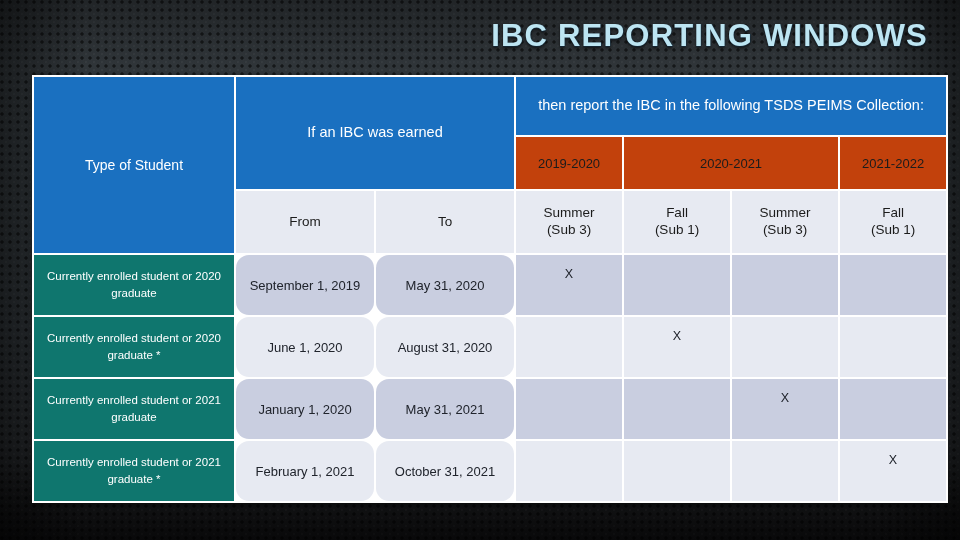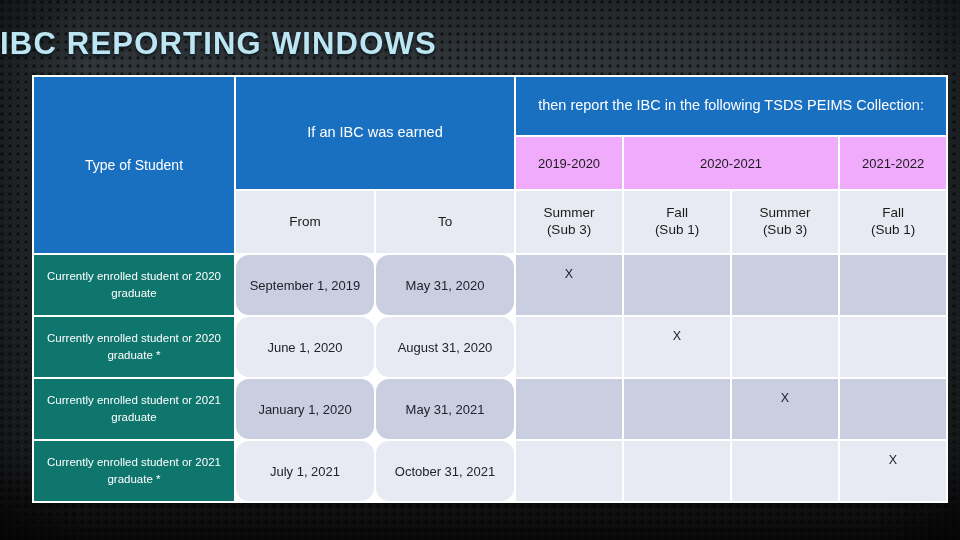"IBC REPORTING WINDOWS" #title { text-align: left -> right; top: 26px -> 18px }
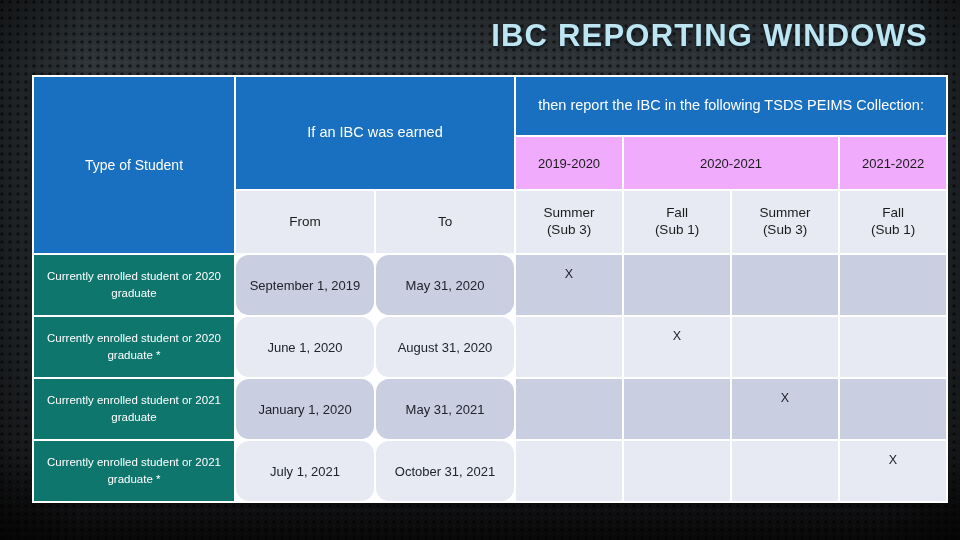"2019-2020" .yearband { background: #f0abfc -> #c2410c }
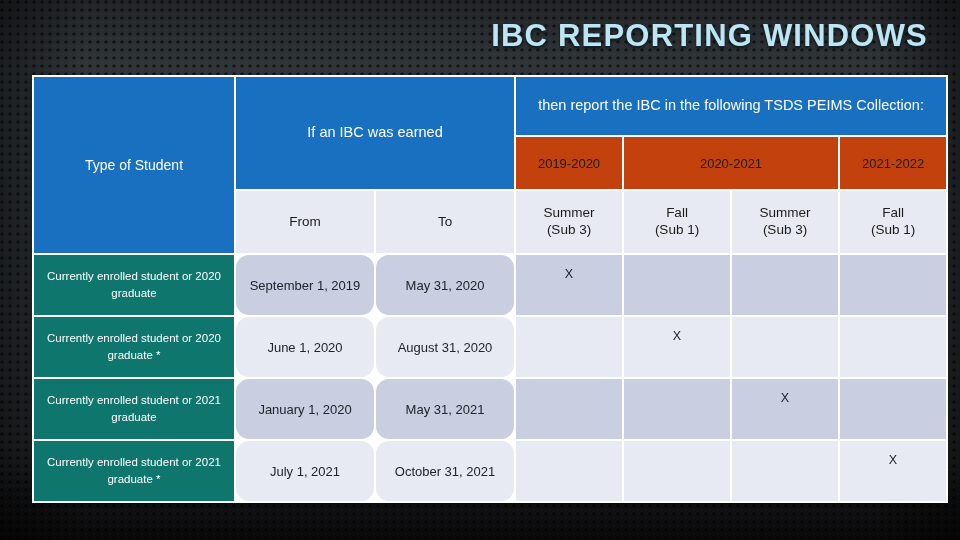"July 1, 2021" td.cell-light { text: July -> February }
